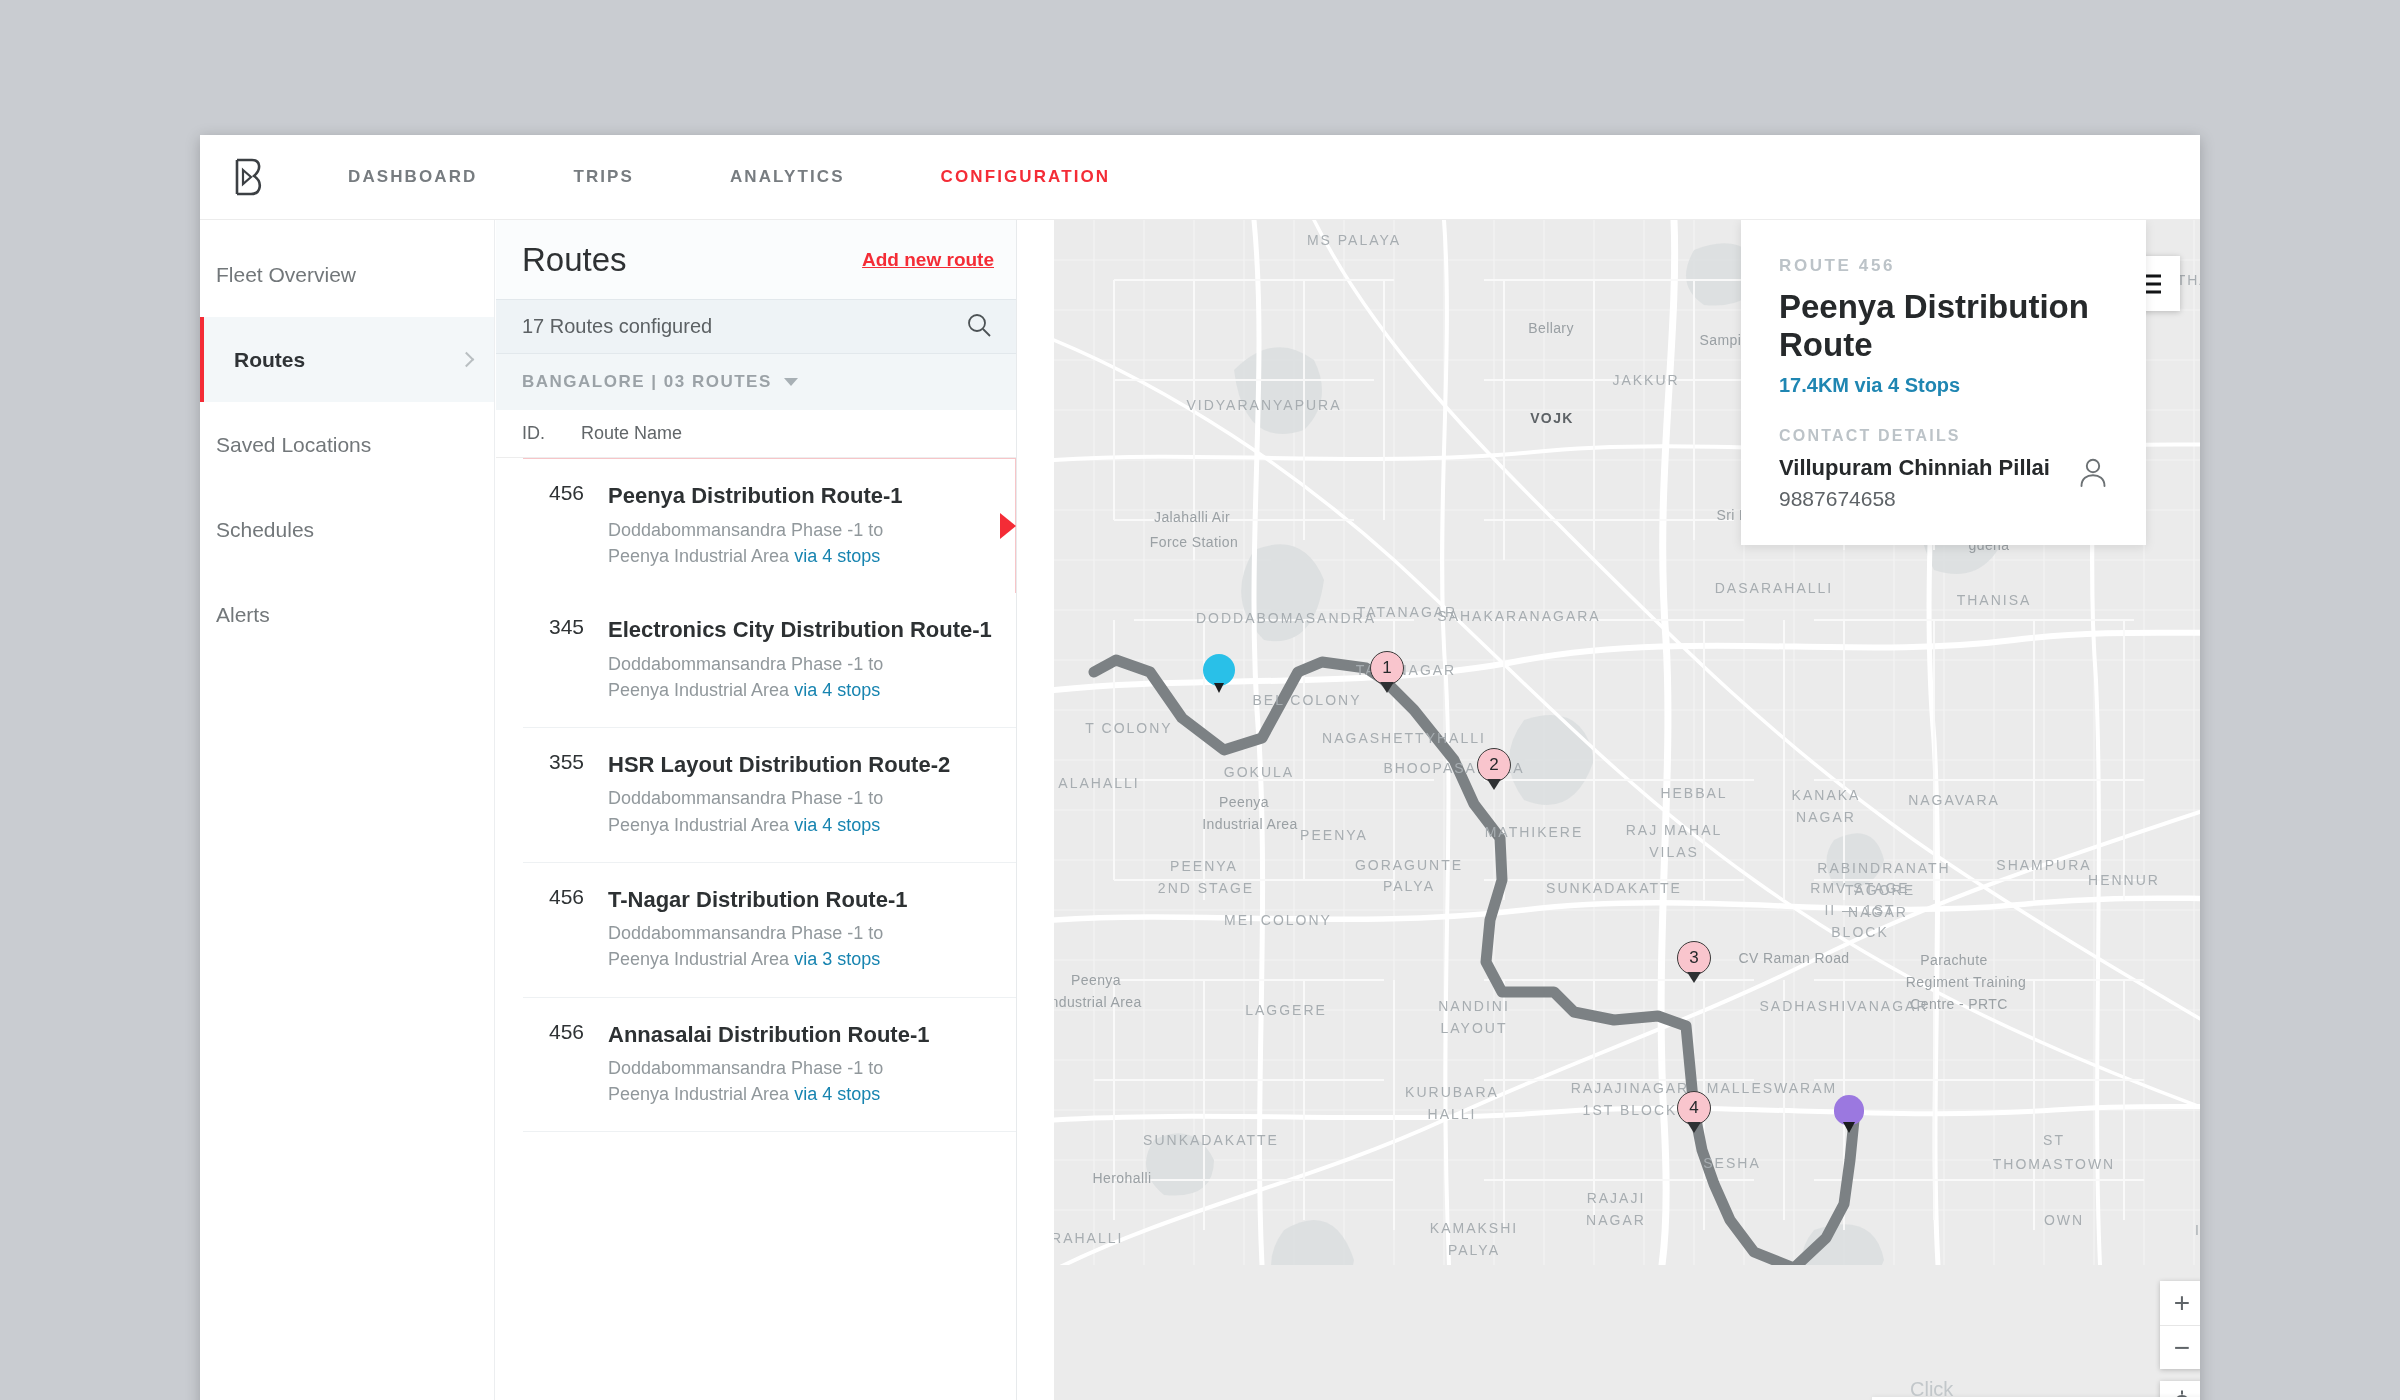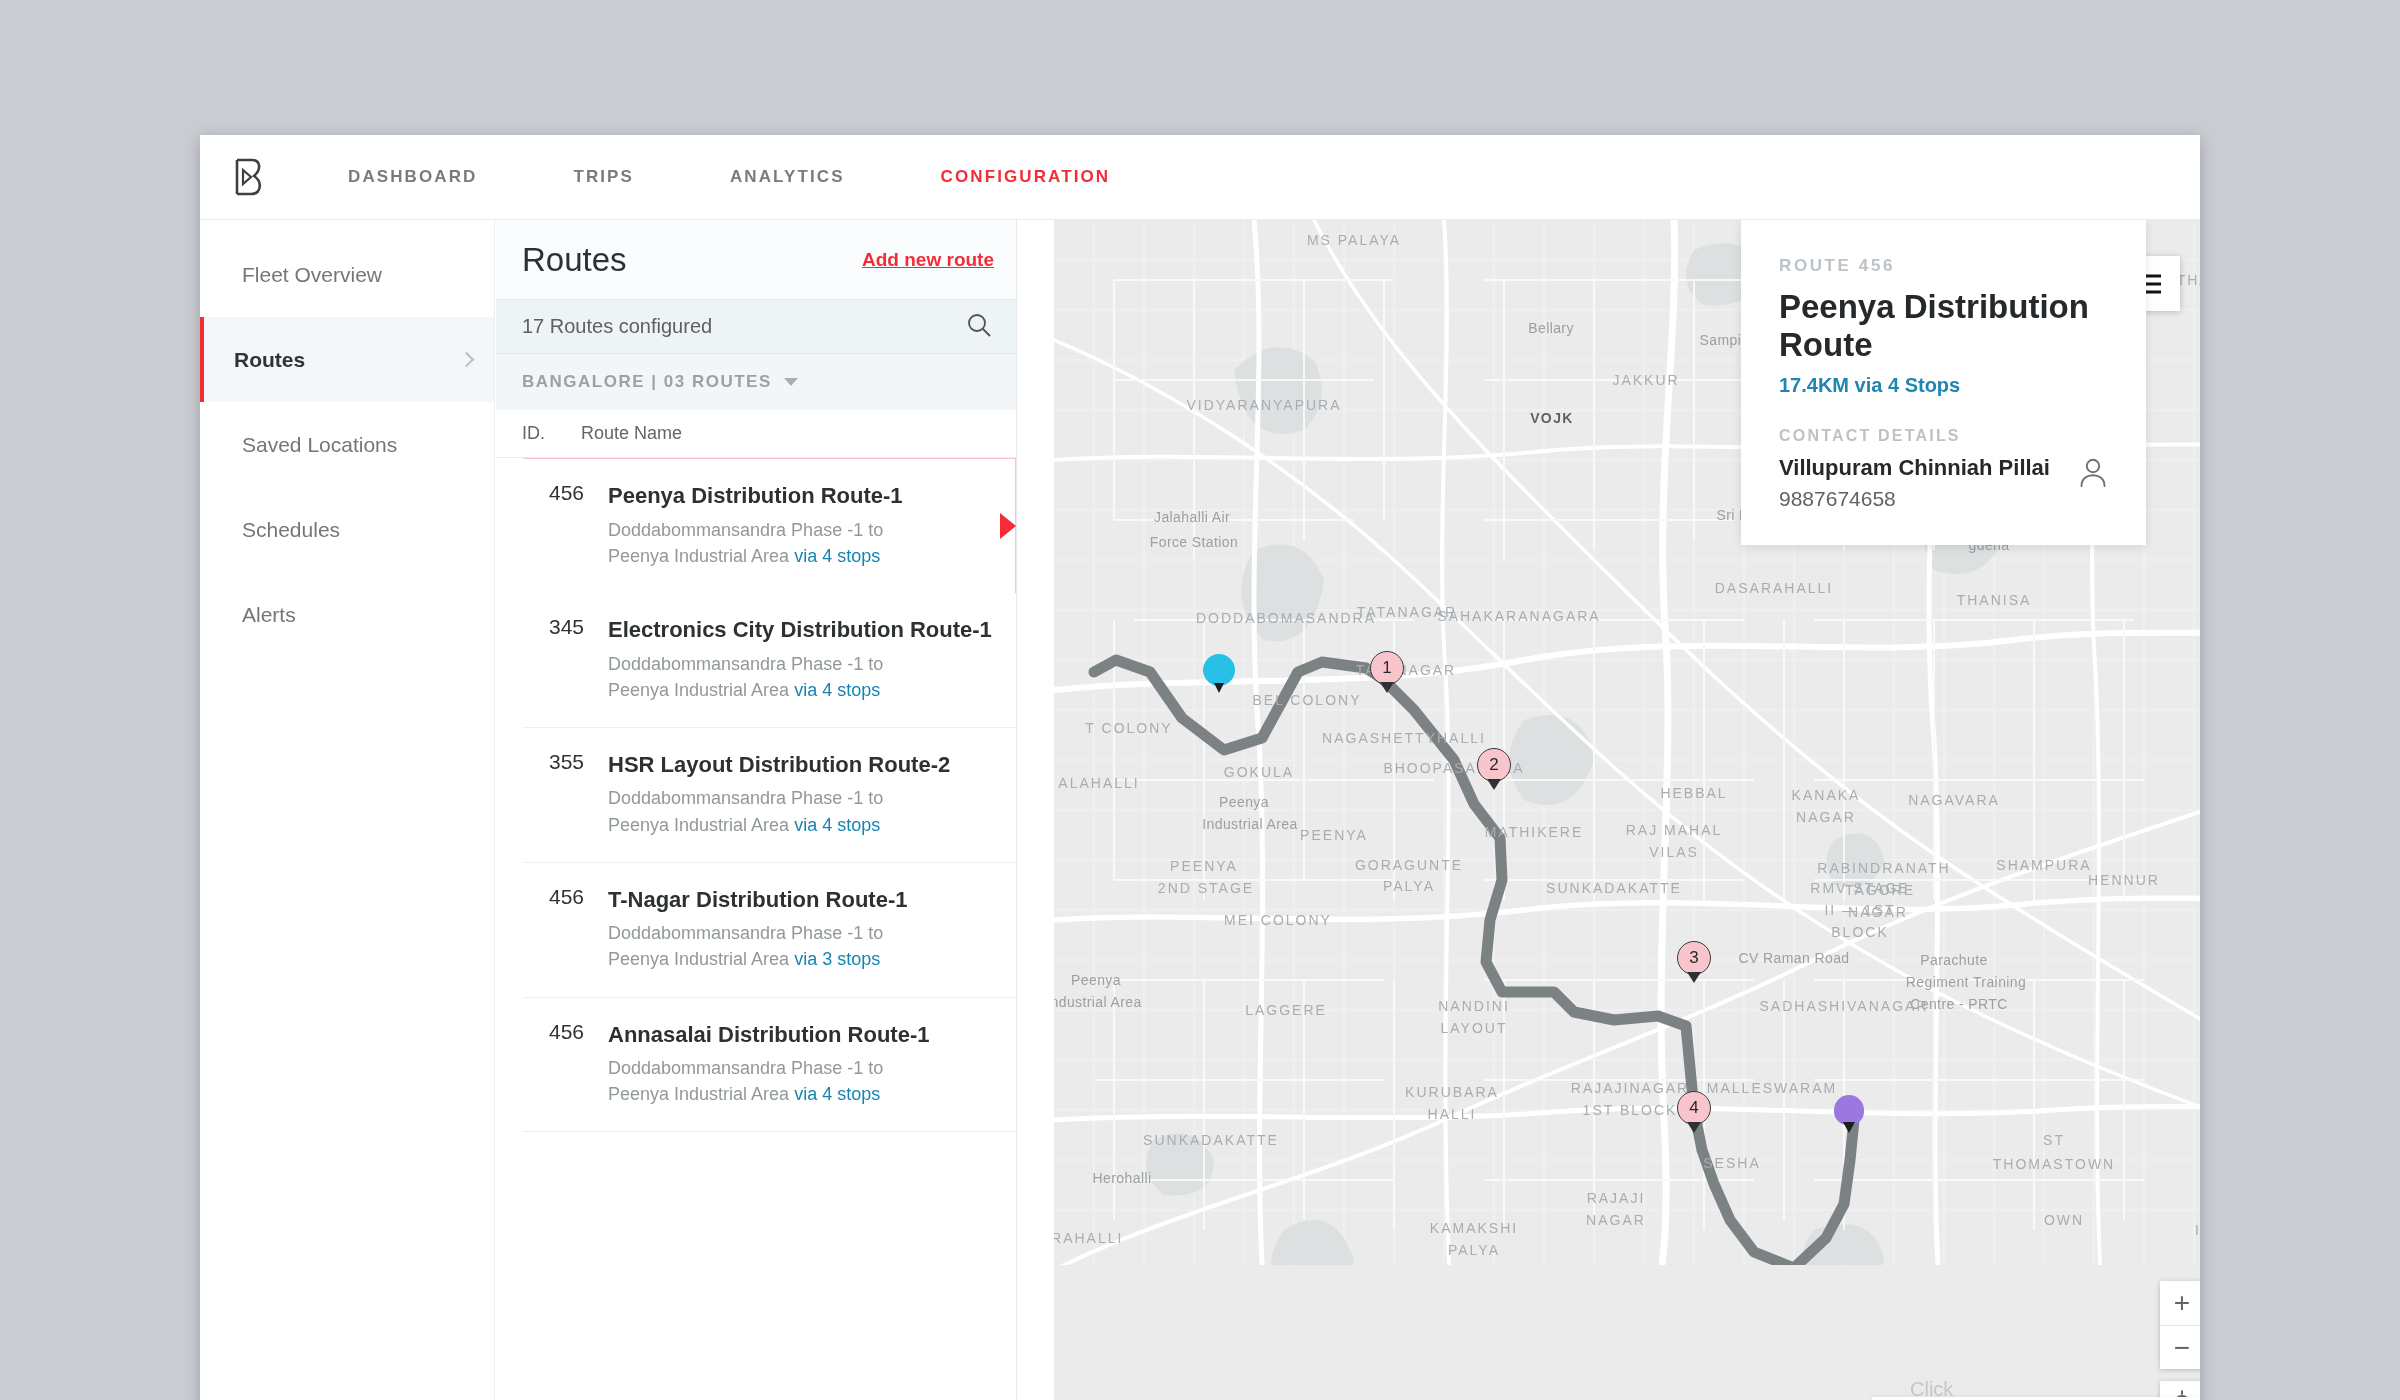"Fleet Overview" .side-item { padding-left: 42px -> 16px }
